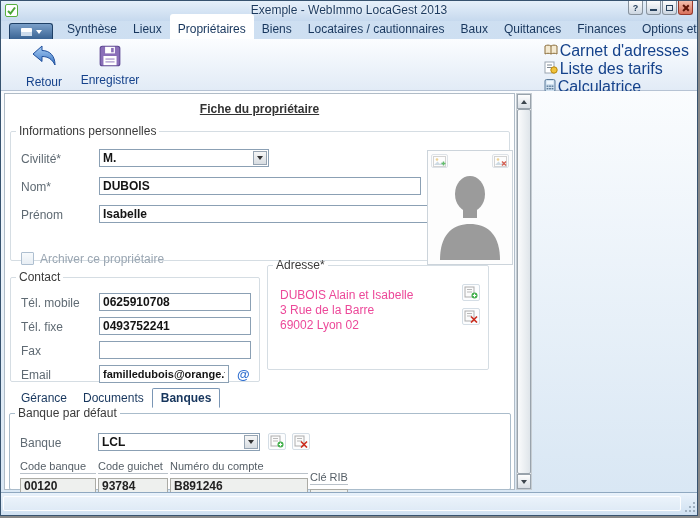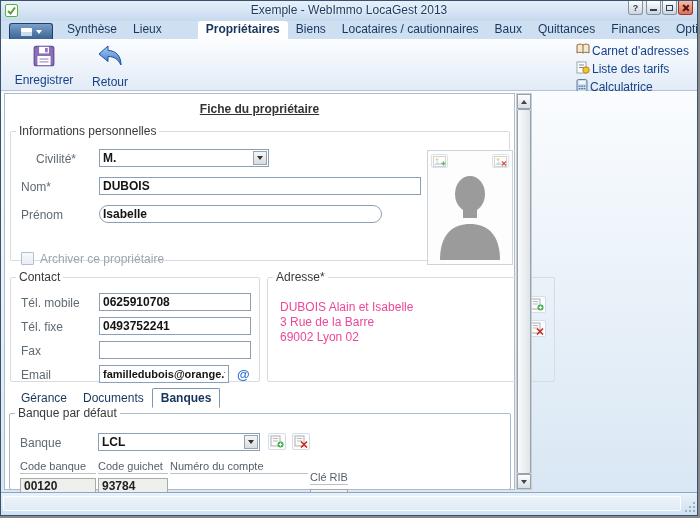"Propriétaires" .tab.active { font-weight: bold -> normal; margin-left: 28px -> none; padding-top: 1px -> 8px }
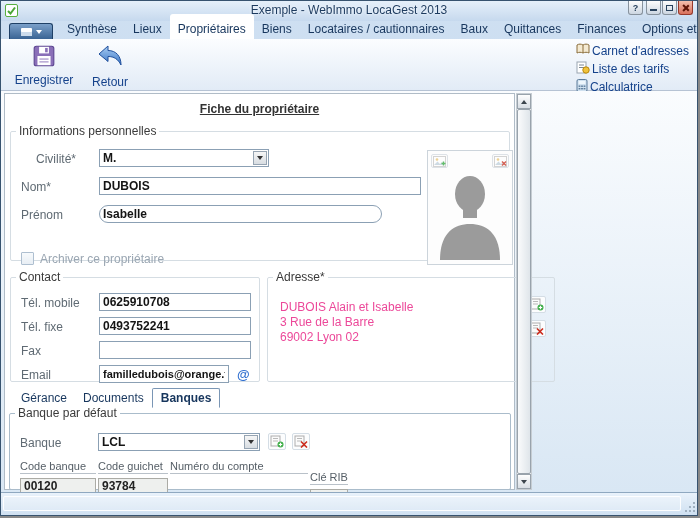"Carnet d'adresses" .rb-link { font-size: 12px -> 16px }
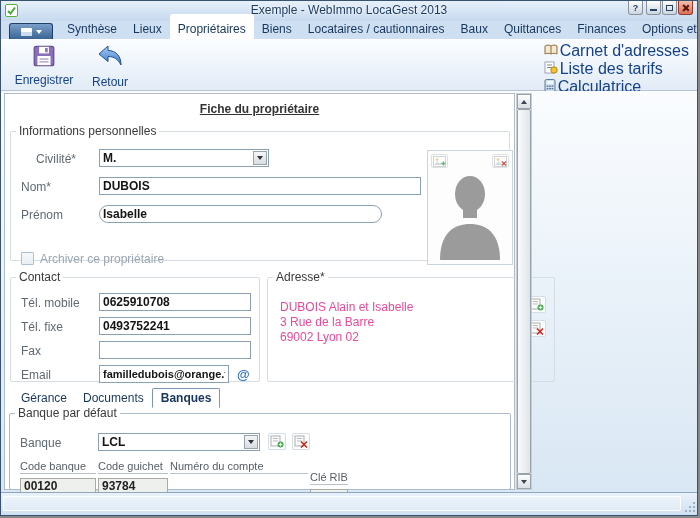"Enregistrer" div.rb-big { order: before "Retour" -> after "Retour" }
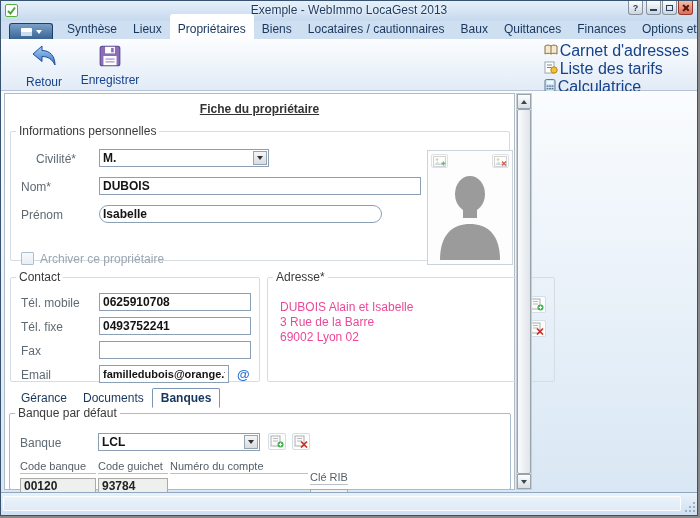"Civilité*" span.flabel { margin-left: 15px -> none }
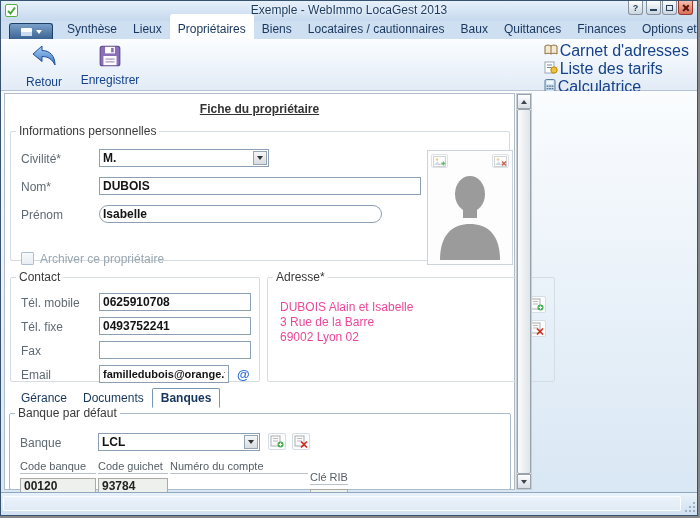"Isabelle" input.fvalue { border-radius: 9px -> none; width: 283px -> 364px }
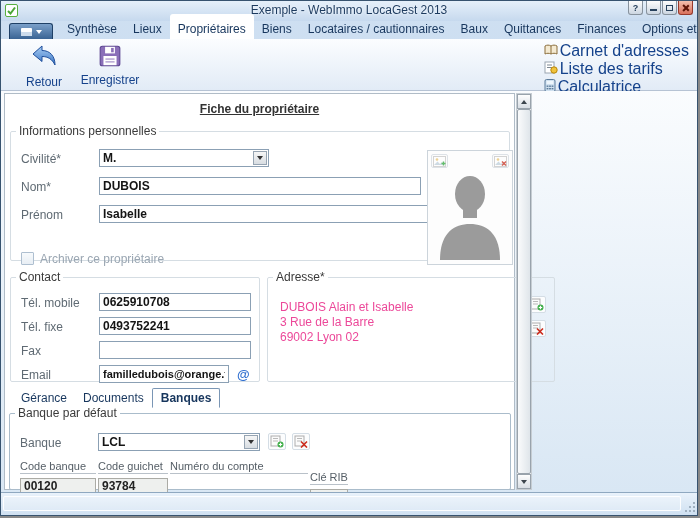"Adresse*" fieldset { top: 176px -> 164px; width: 288px -> 222px }
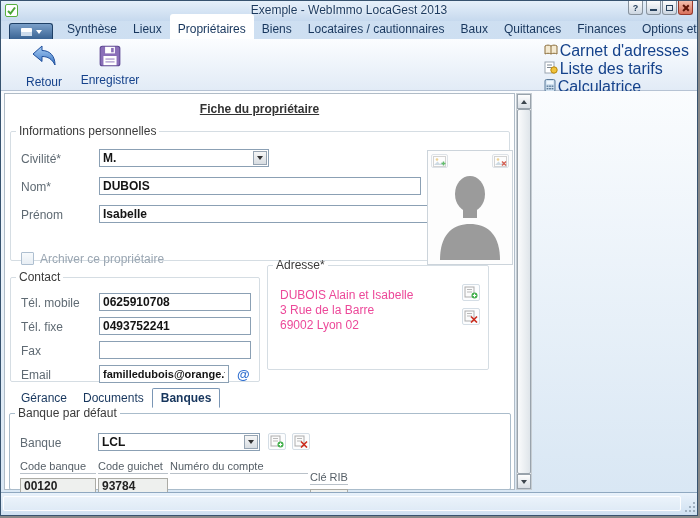"B891246" input.rib-input { html: none -> <input> }
